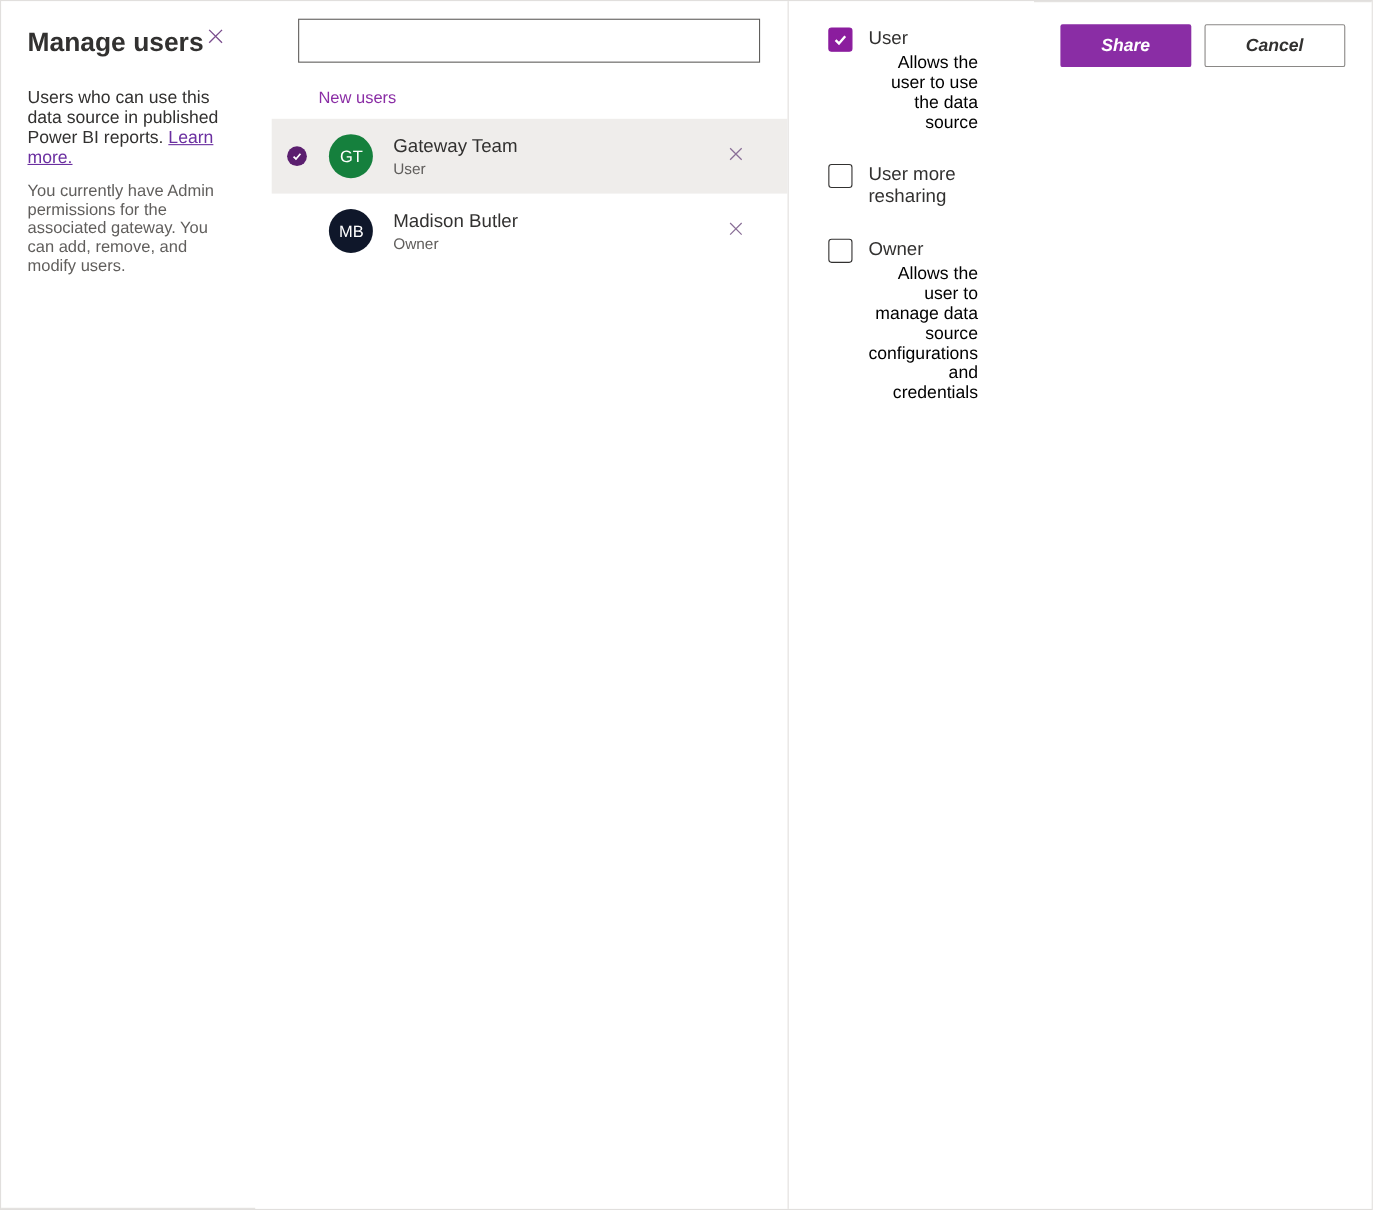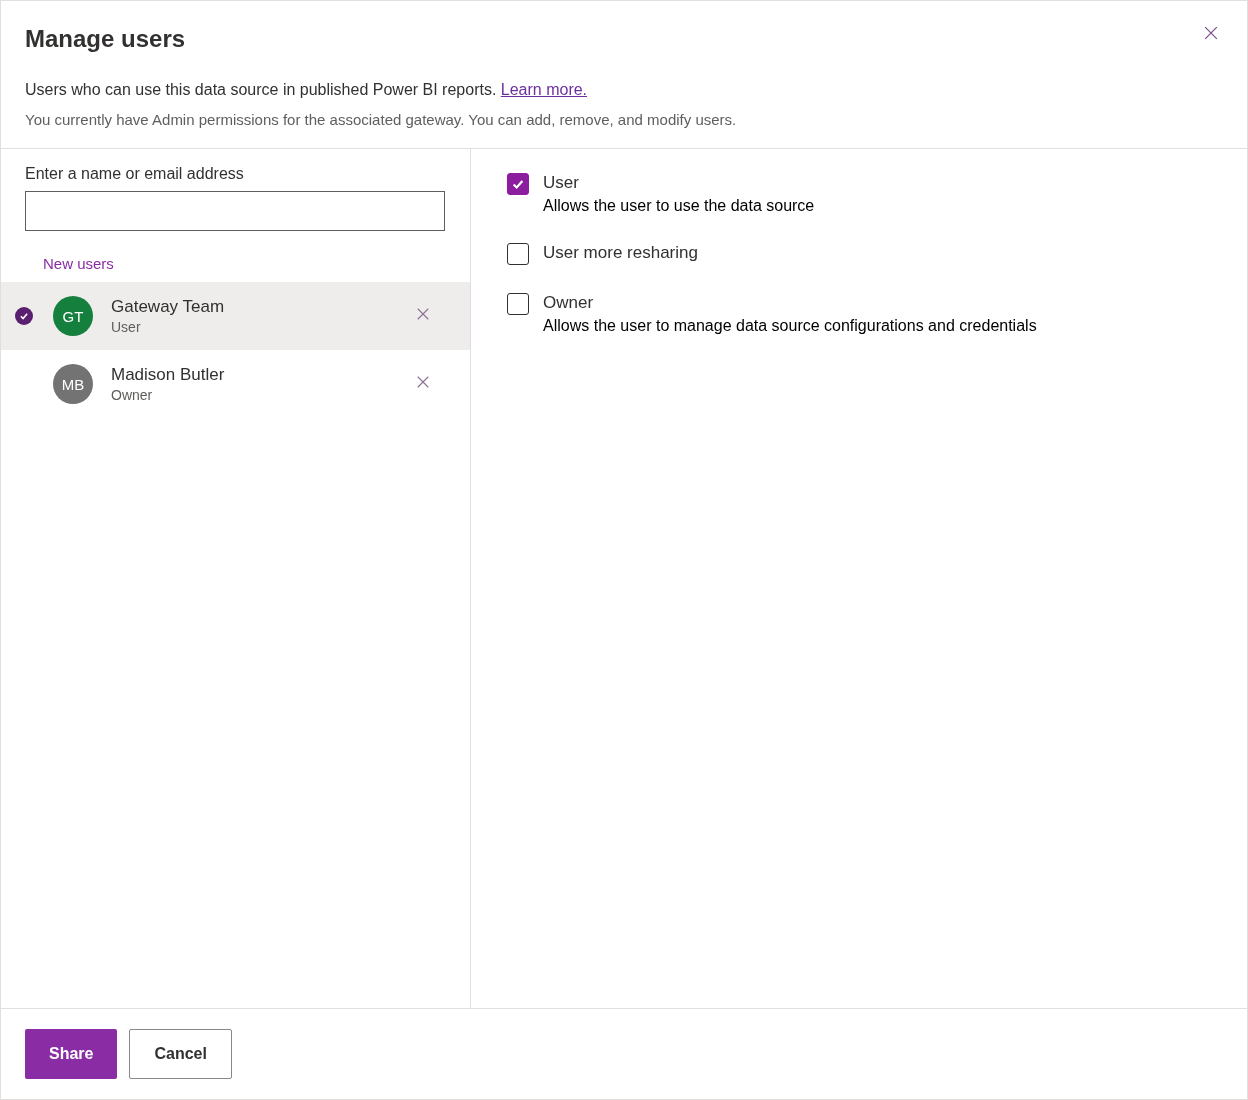"Manage users" .dialog { flex-direction: column -> row; gap: none -> 15px }
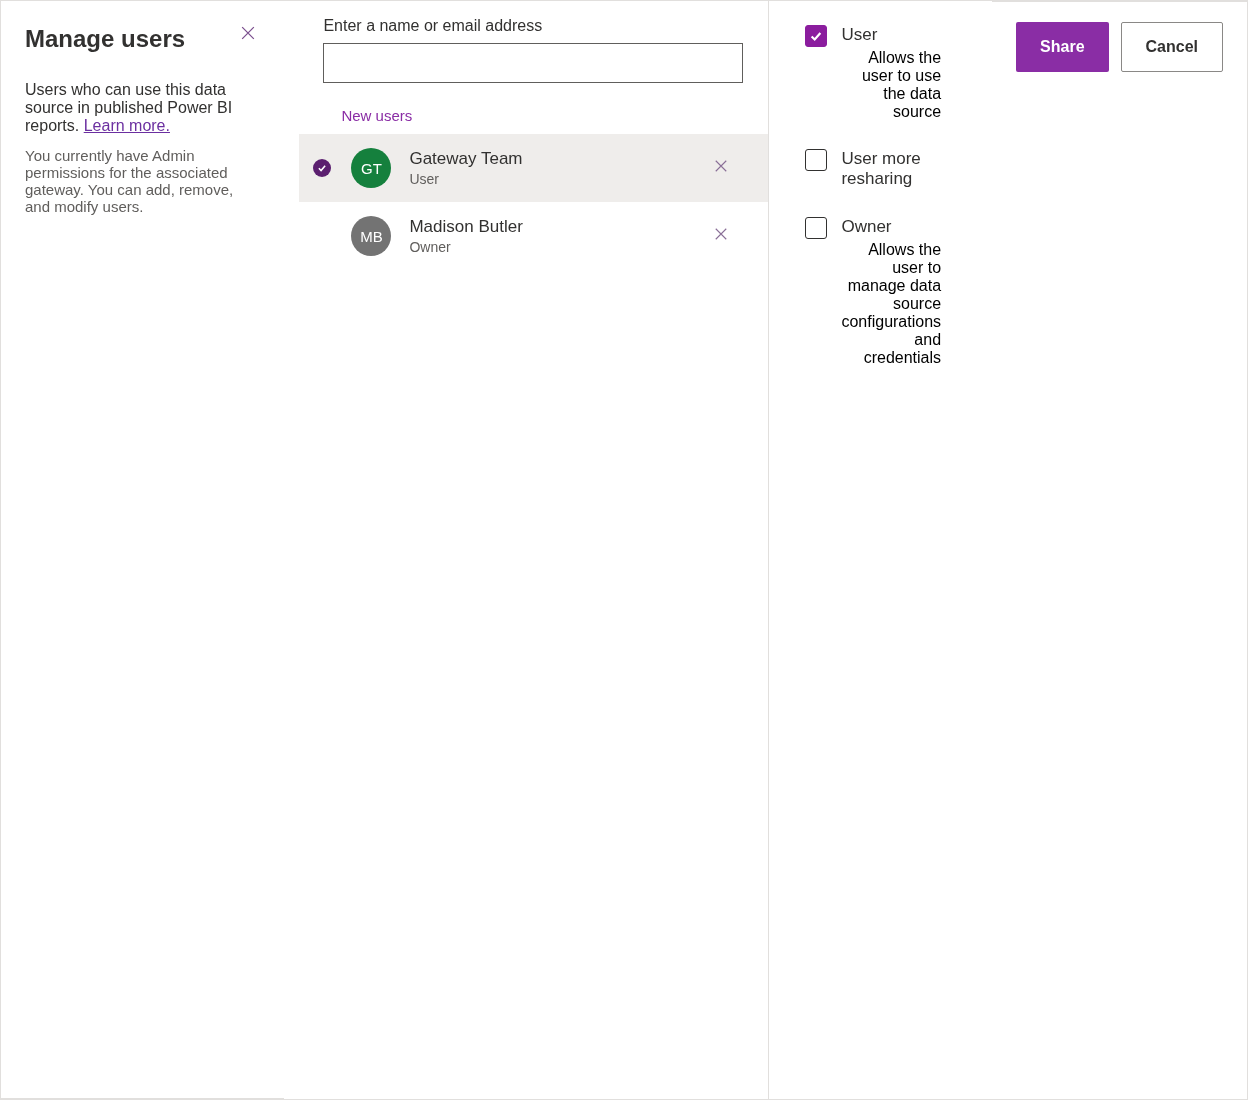"Enter a name or email" label.input-label { html: <label>Enter a name or email address</label> -> none }
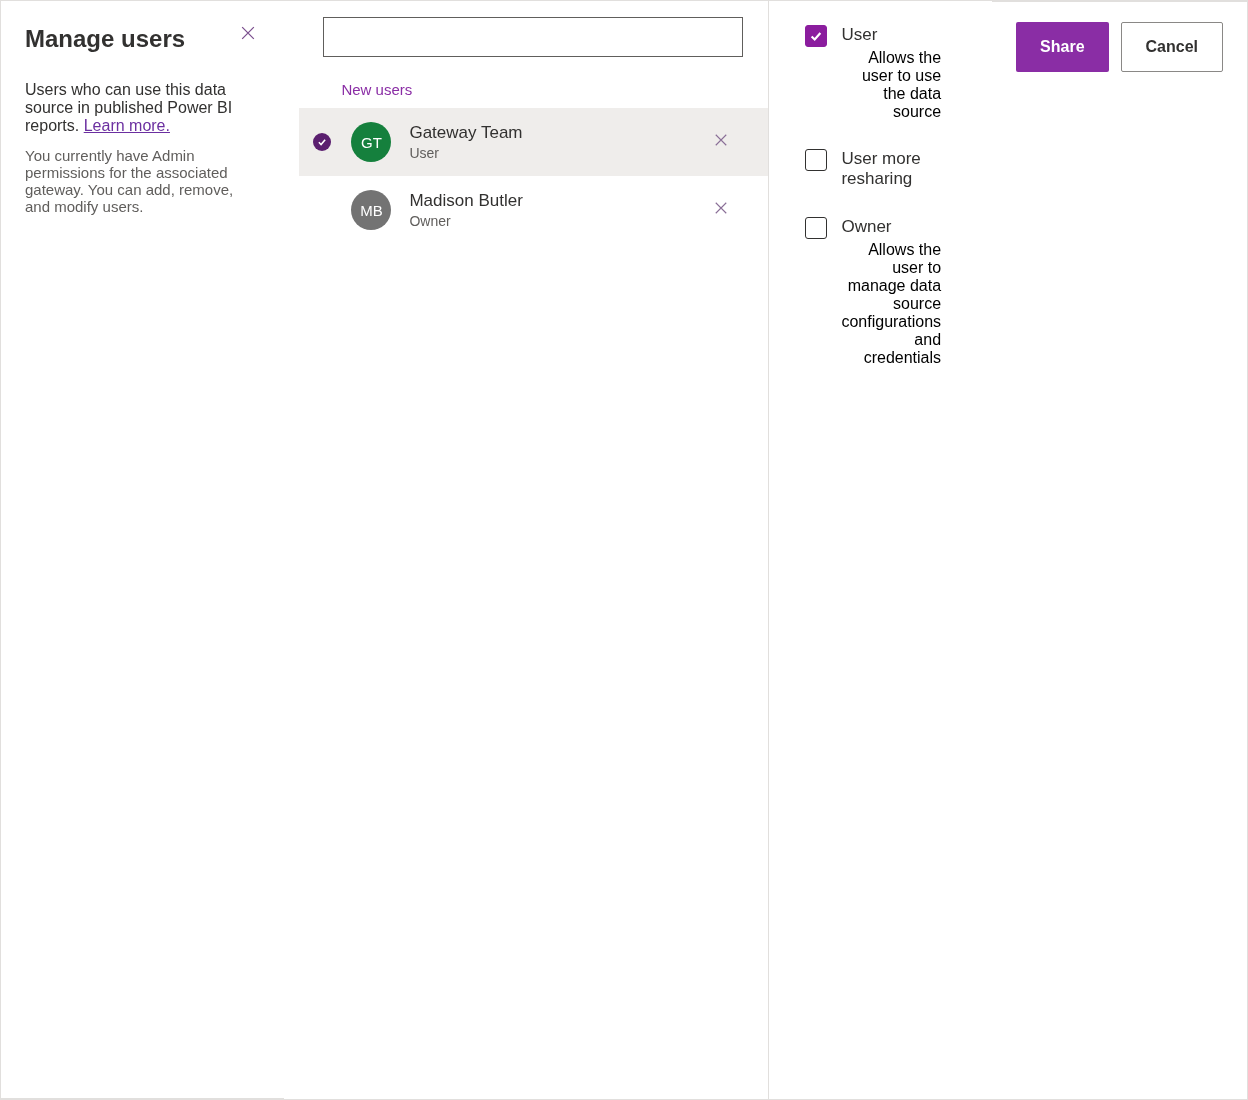"Share" .btn { font-style: none -> italic; height: 50px -> 39px; padding: 0 24px -> 0 37px }
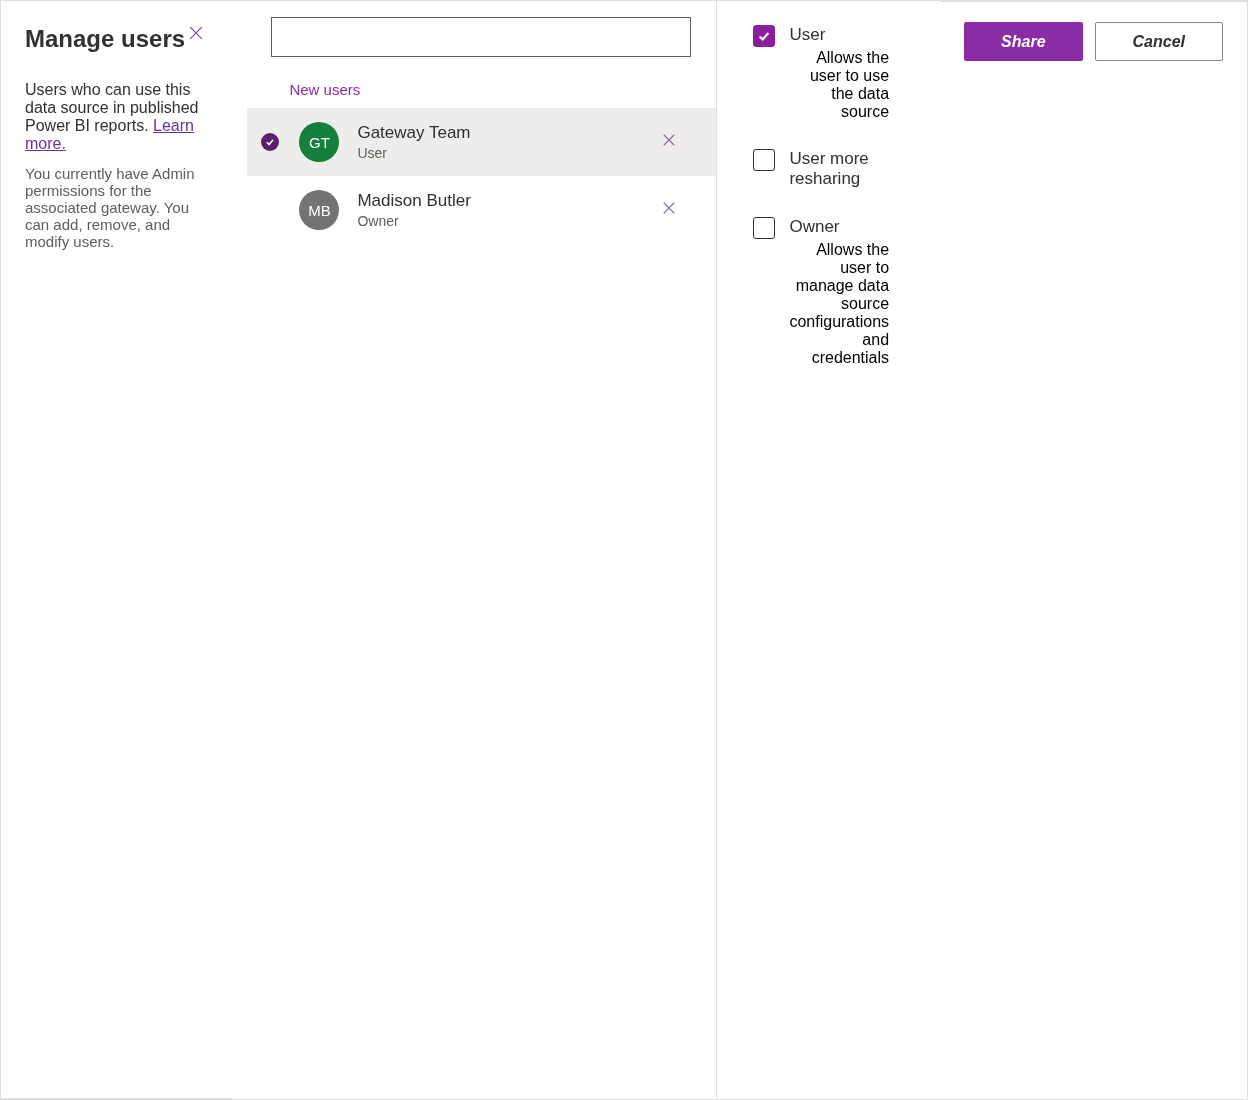"MB" .avatar.blue { background: #737373 -> #0f172a }
